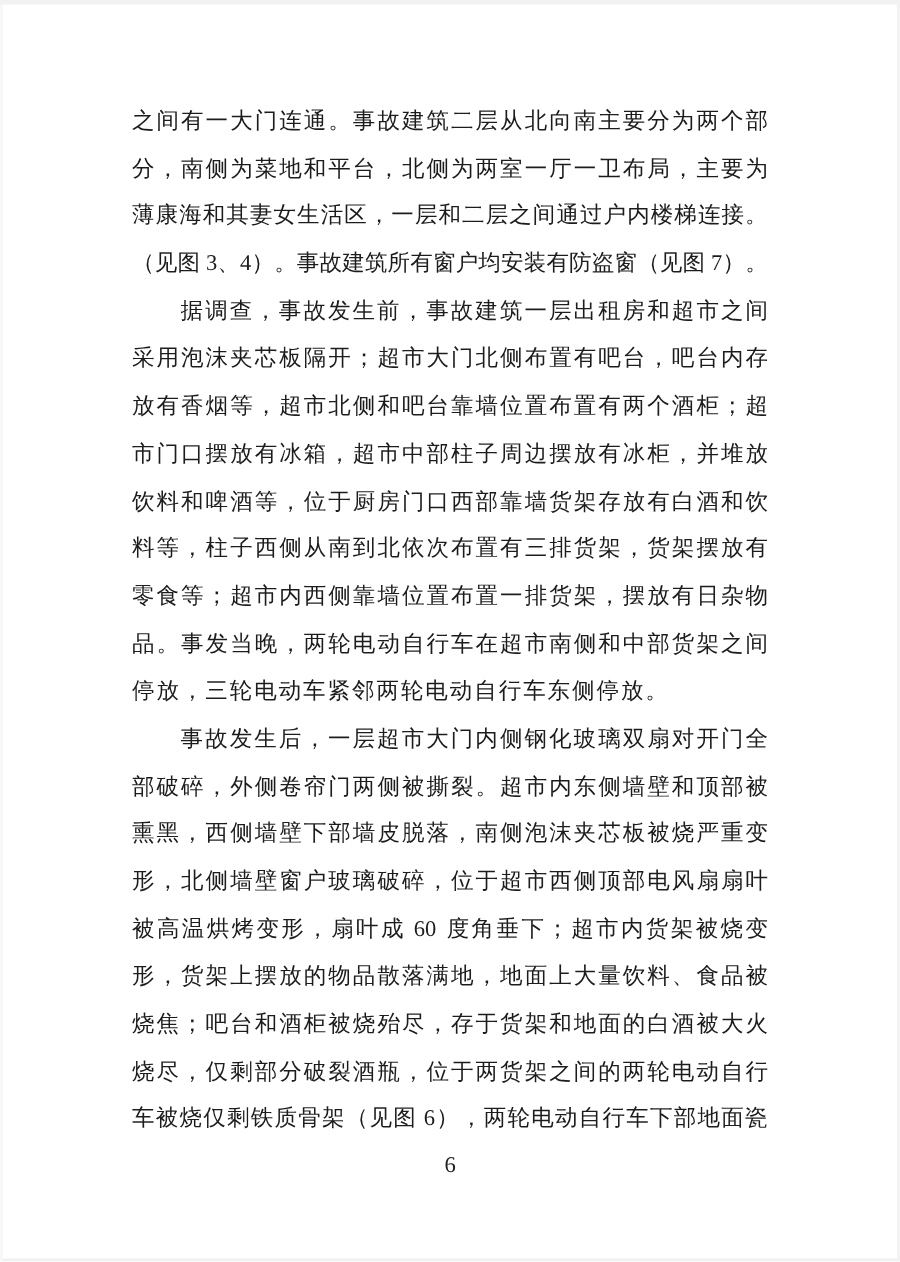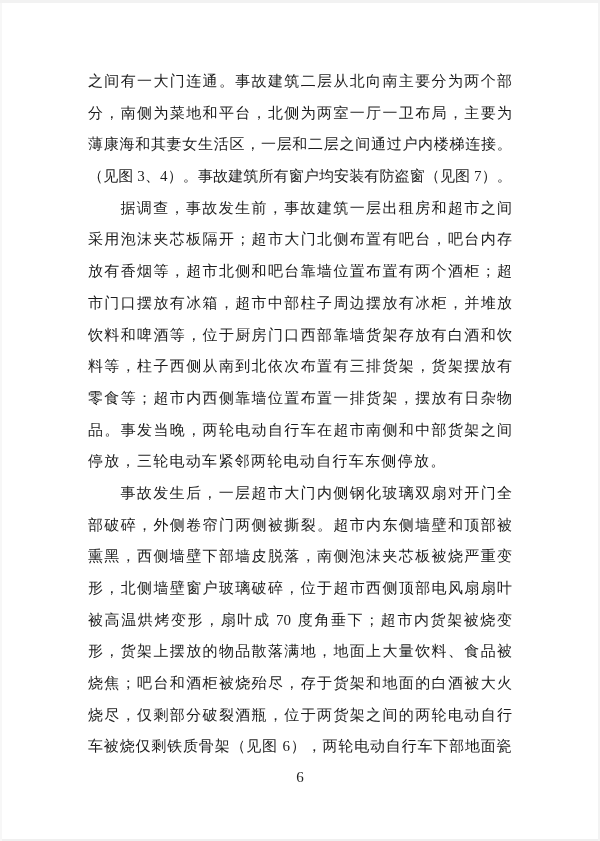"70" span { text: 70 -> 60 }
